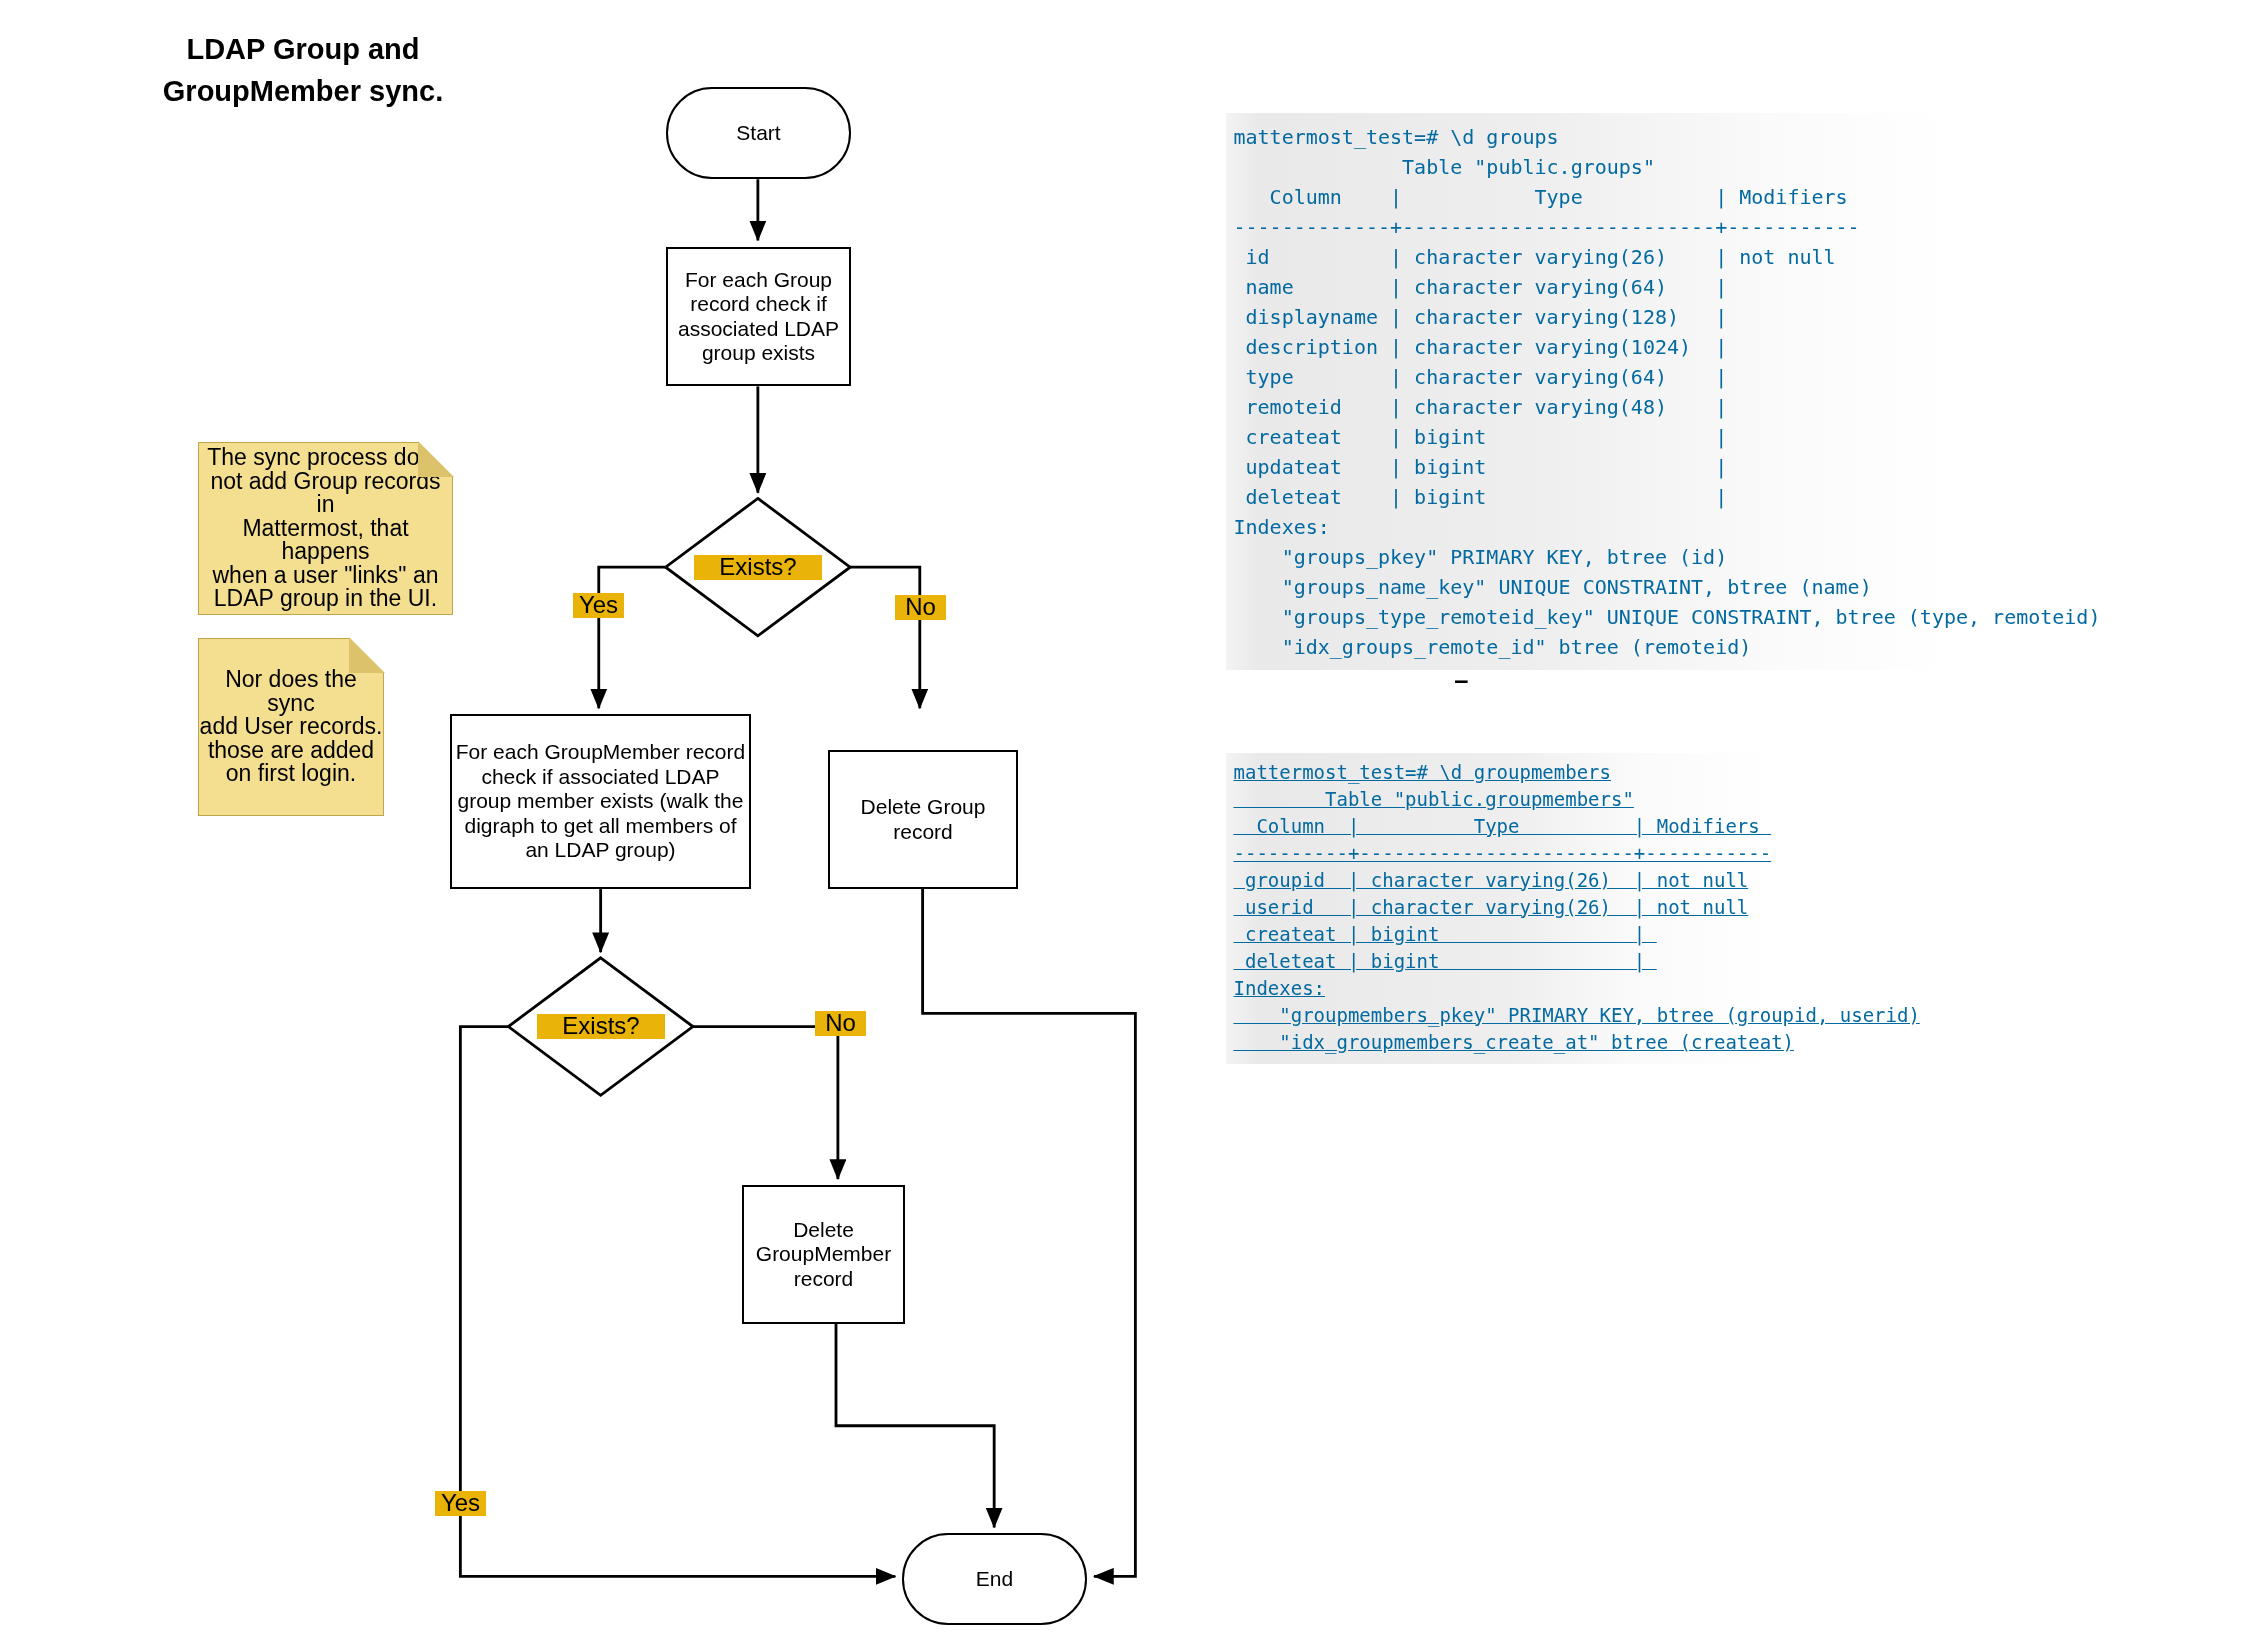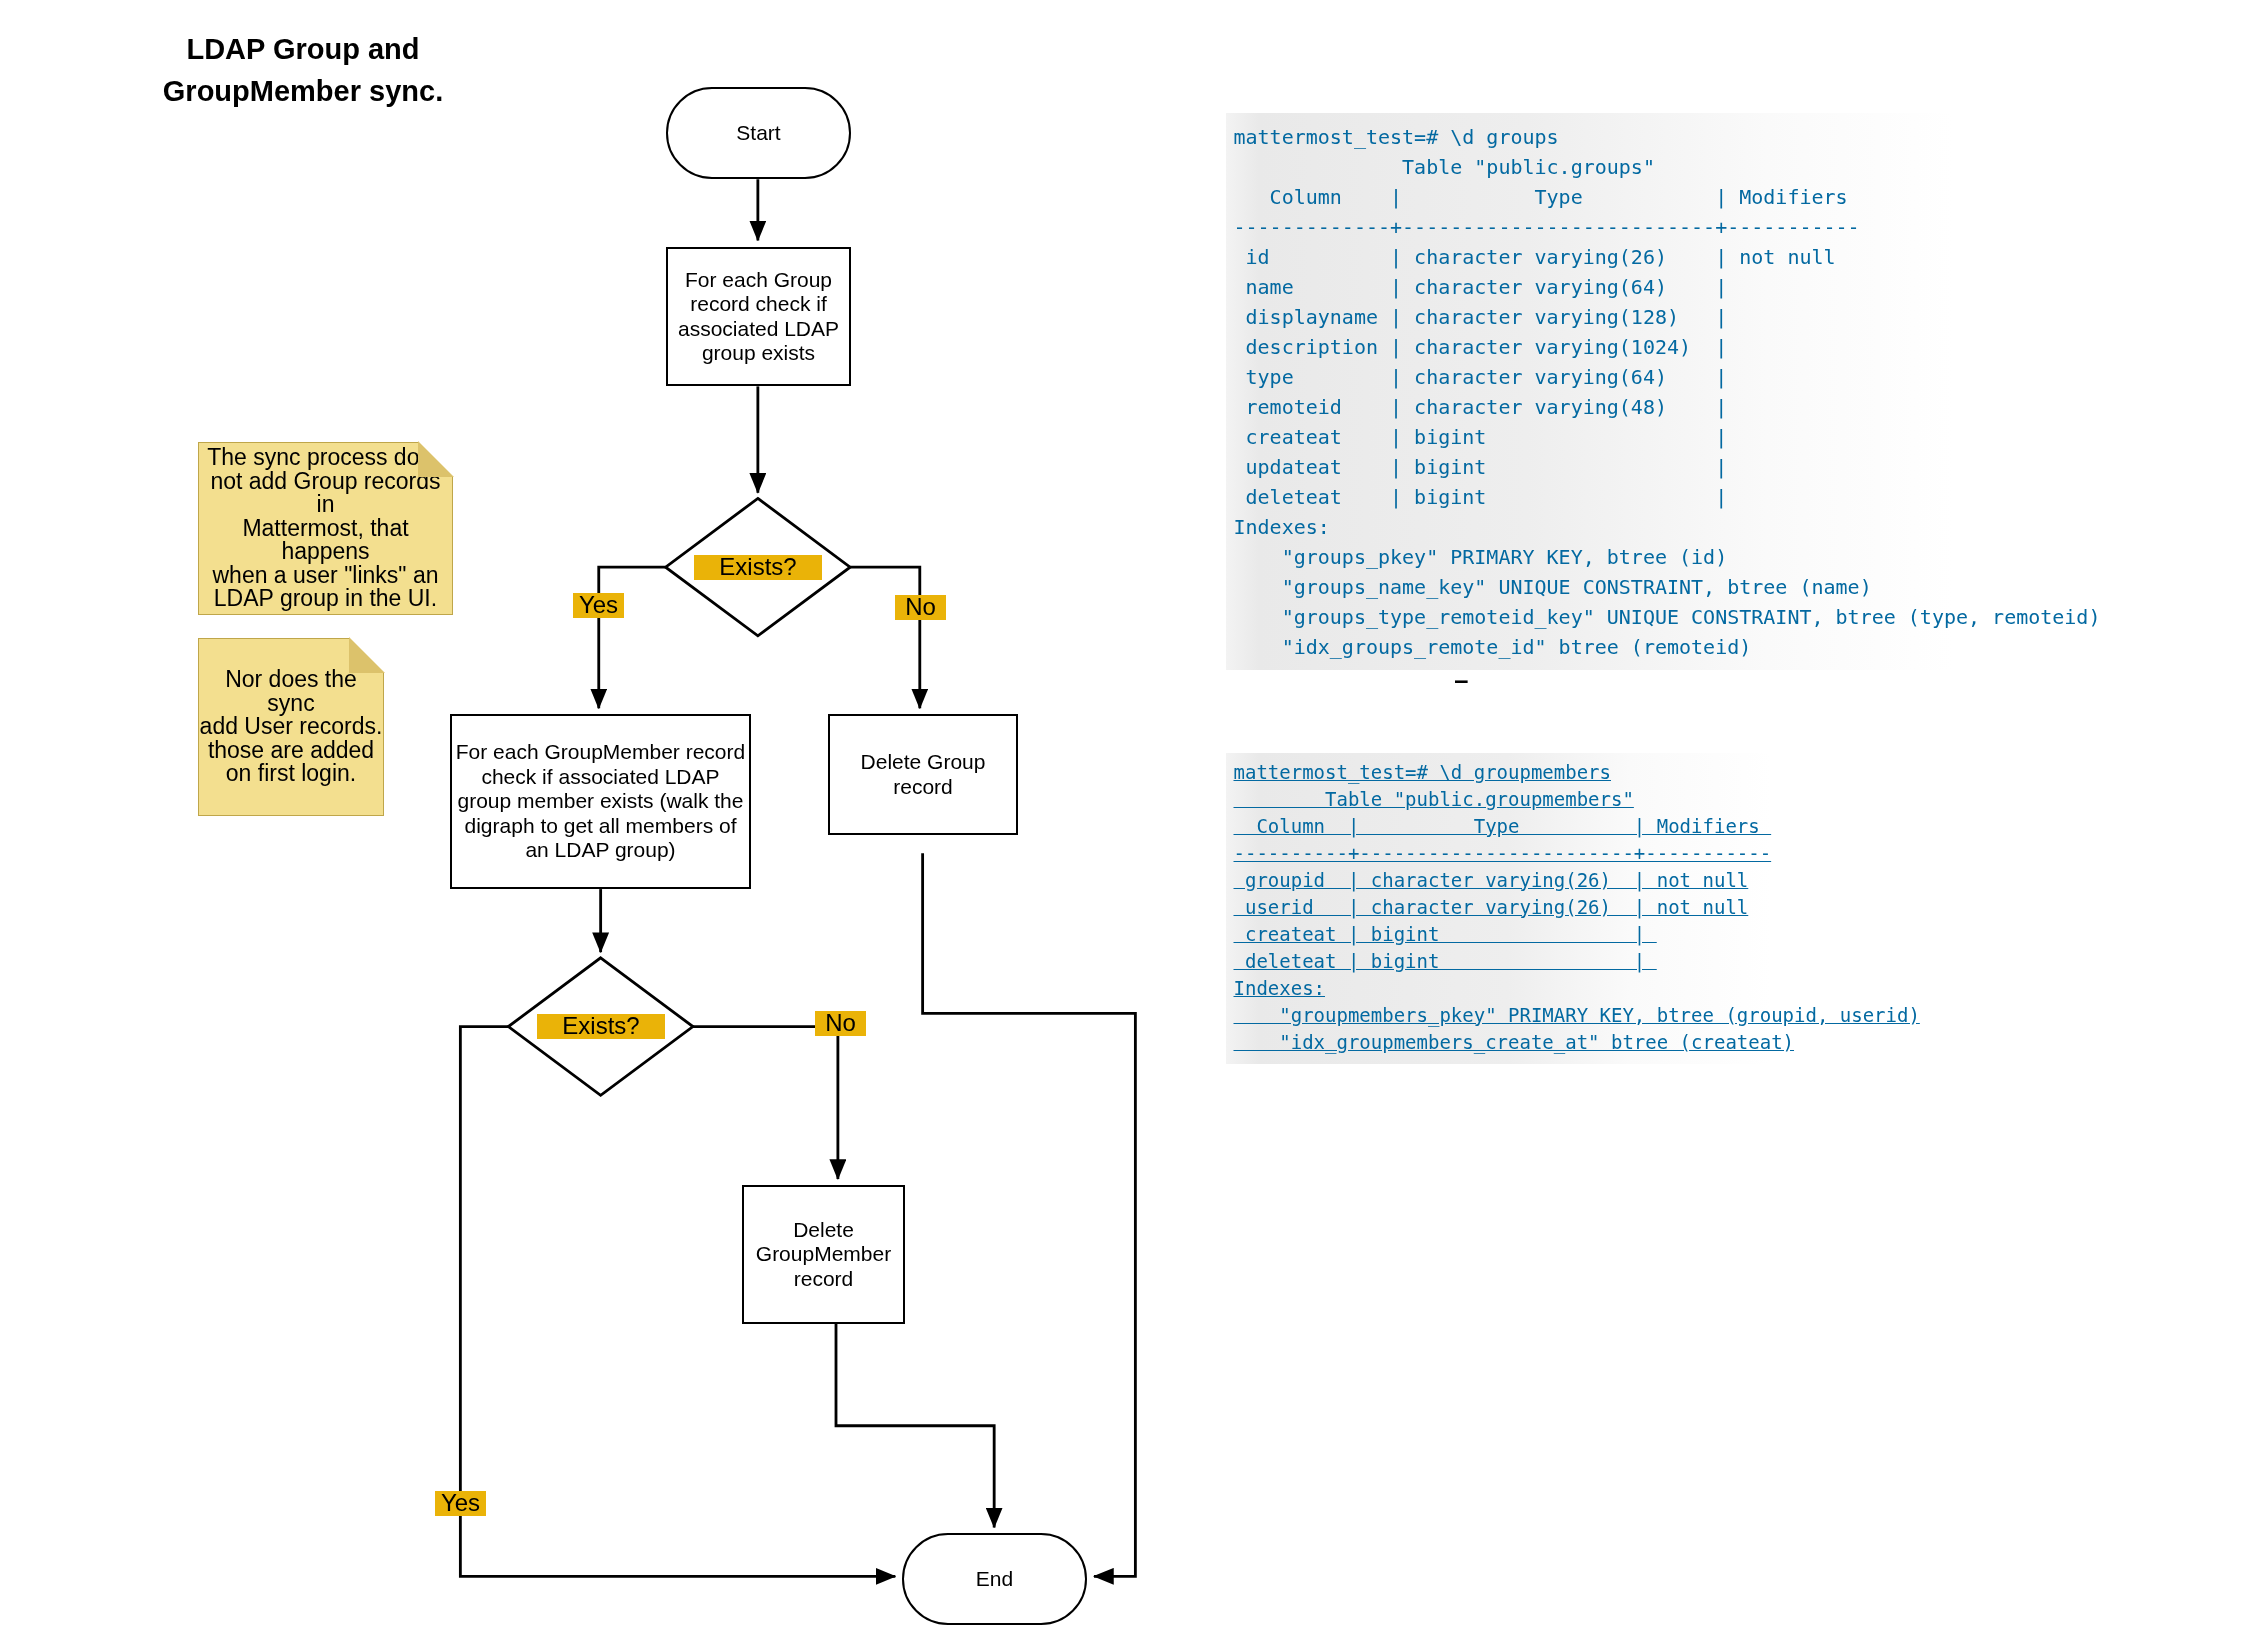"Delete Group" div.node { height: 121px -> 139px; top: 714px -> 750px }
